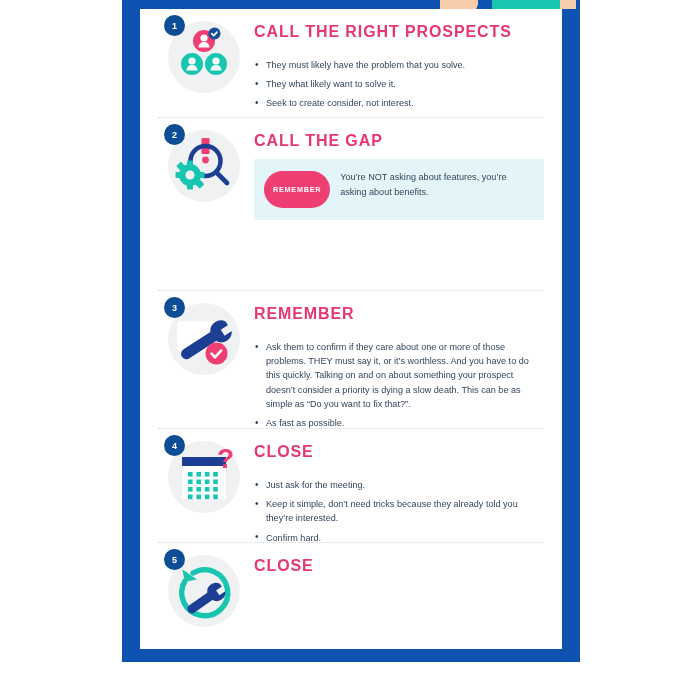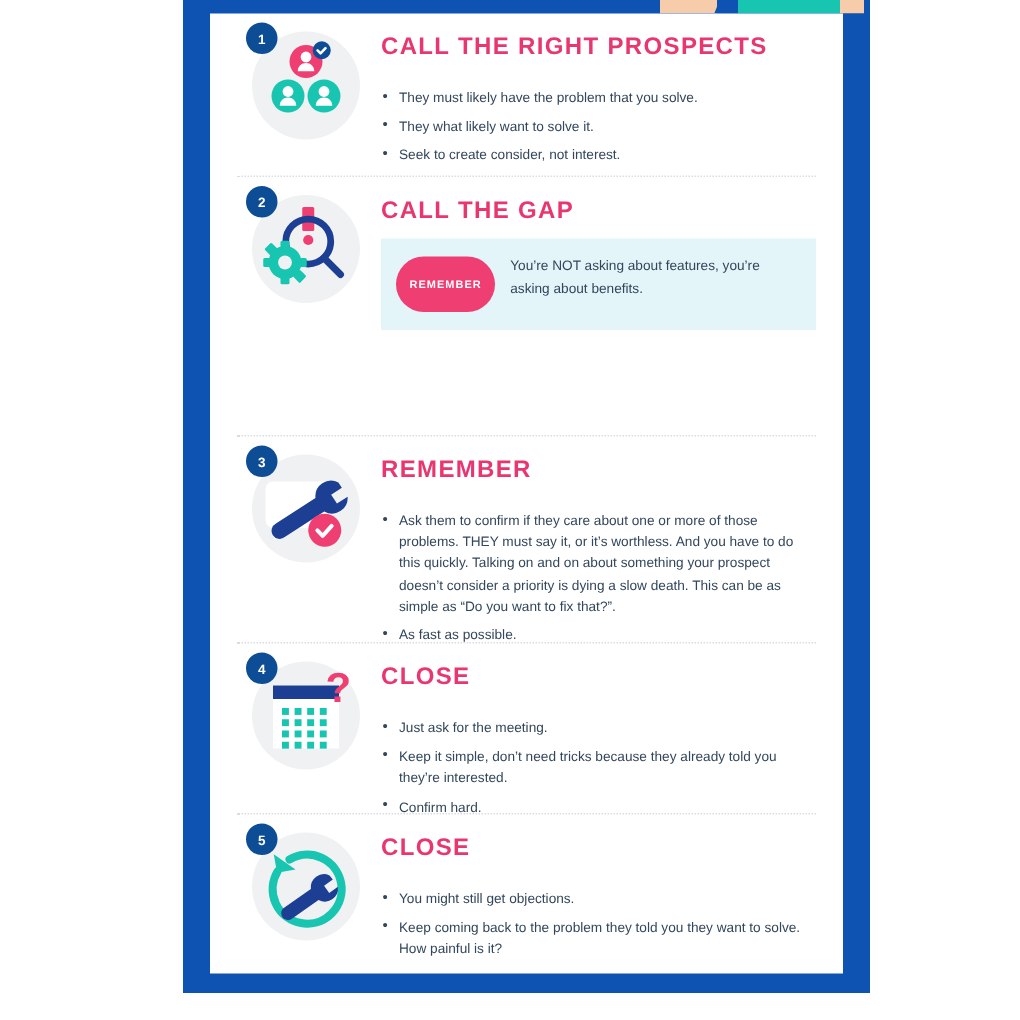"You might still get objections." ul.bullets { html: <ul> <li>You might still get objections.</li> <li>Keep coming back to the problem they told you they want to solve. How painful is it?</li> </ul> -> none }
